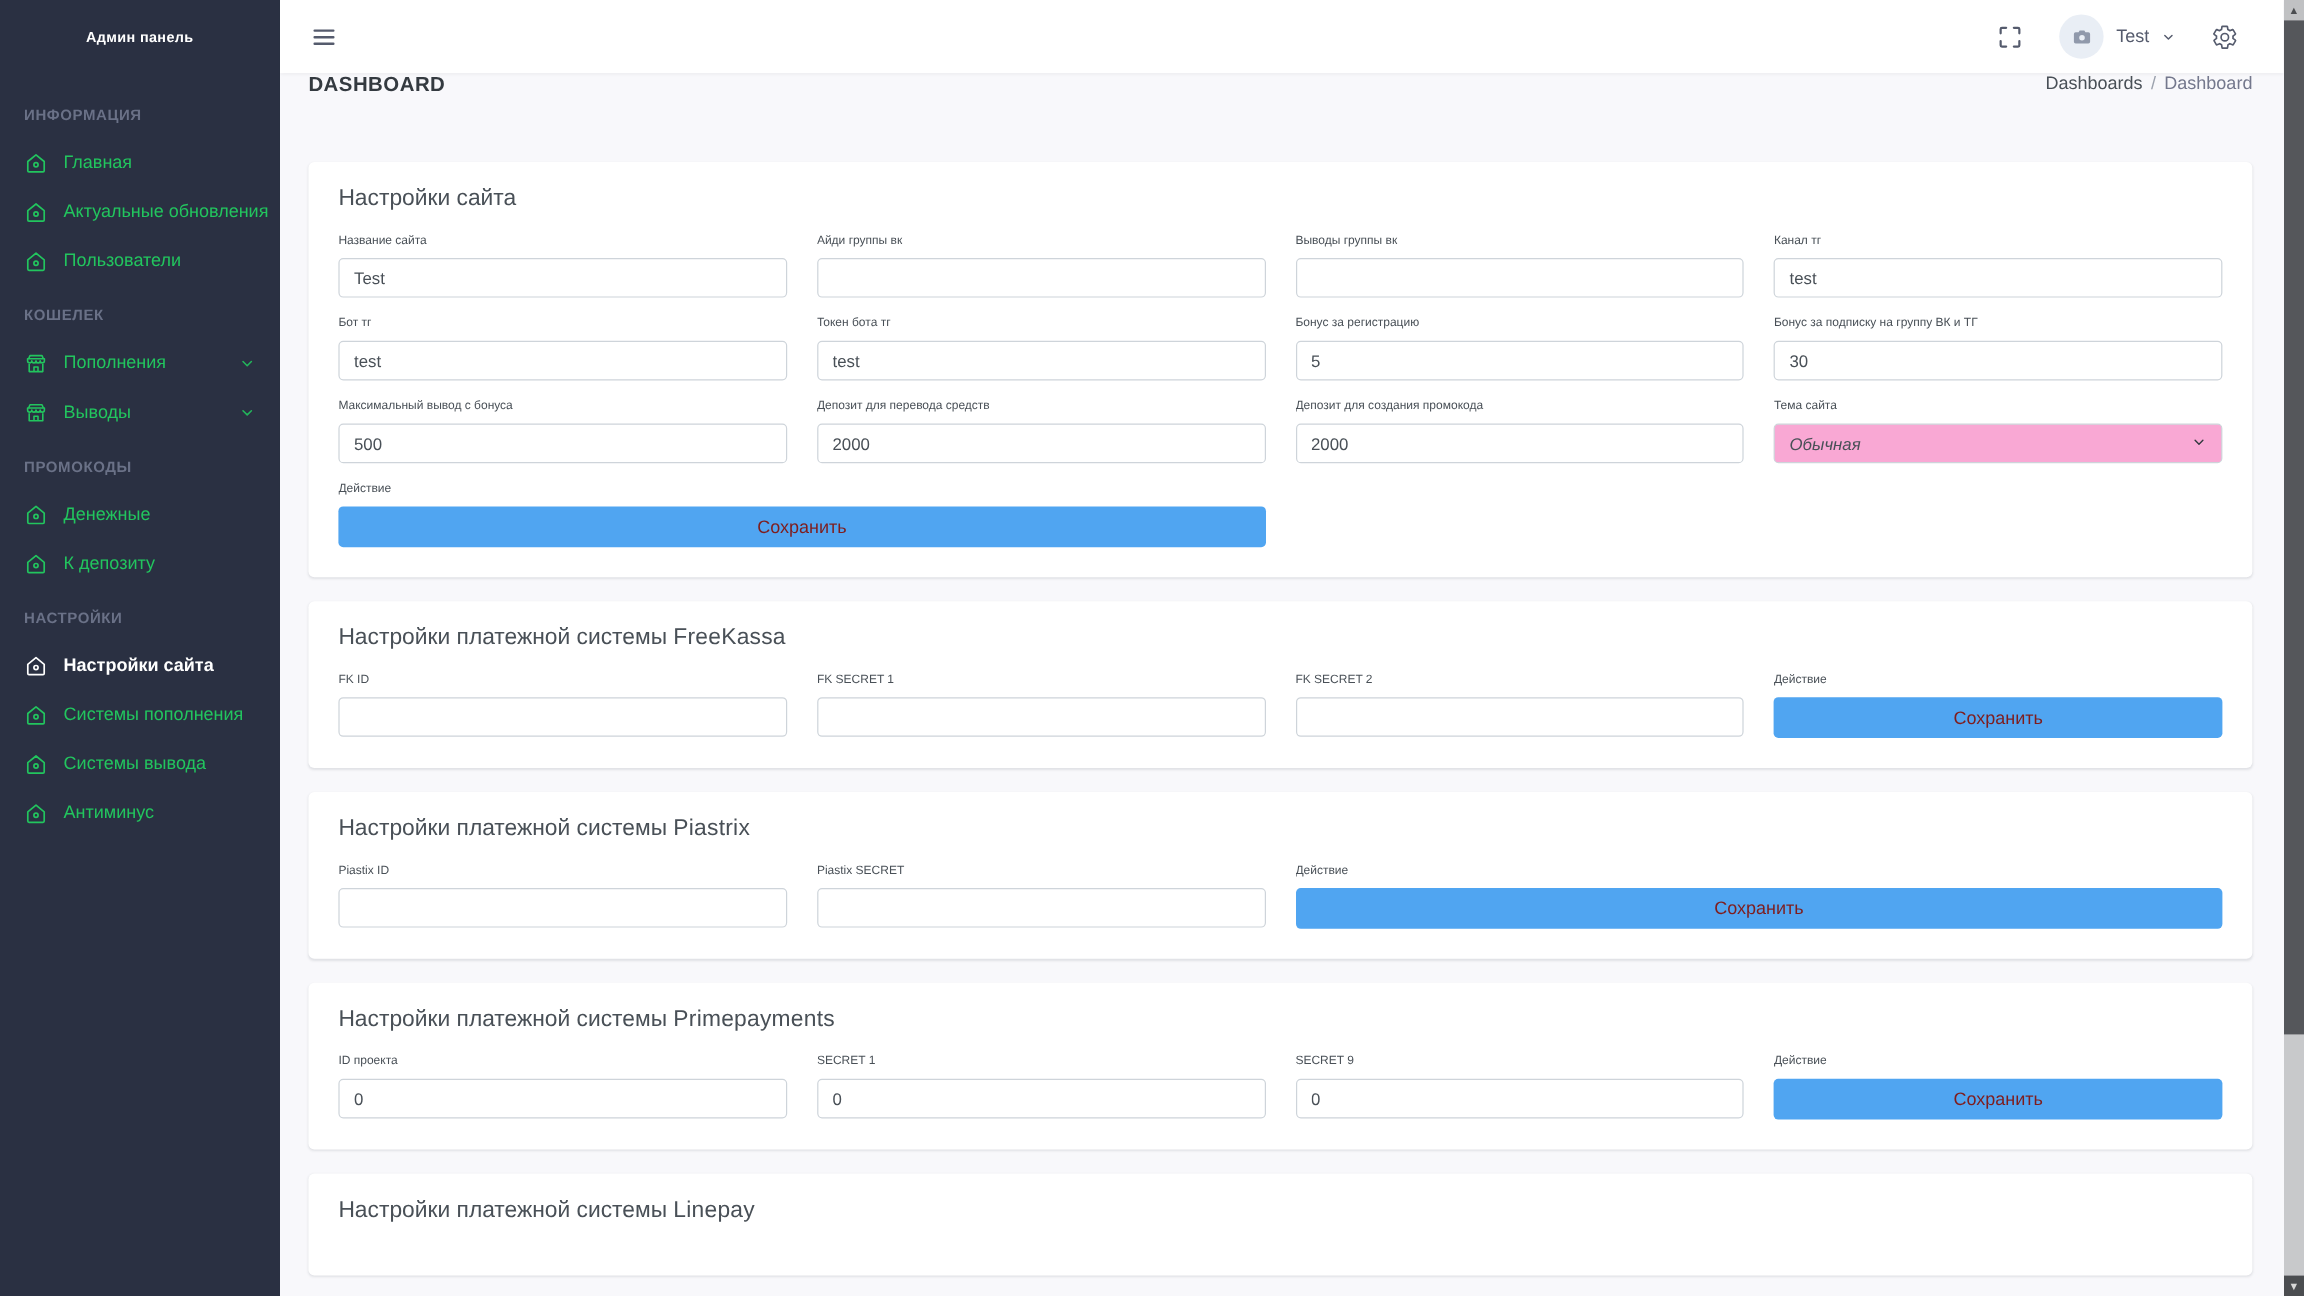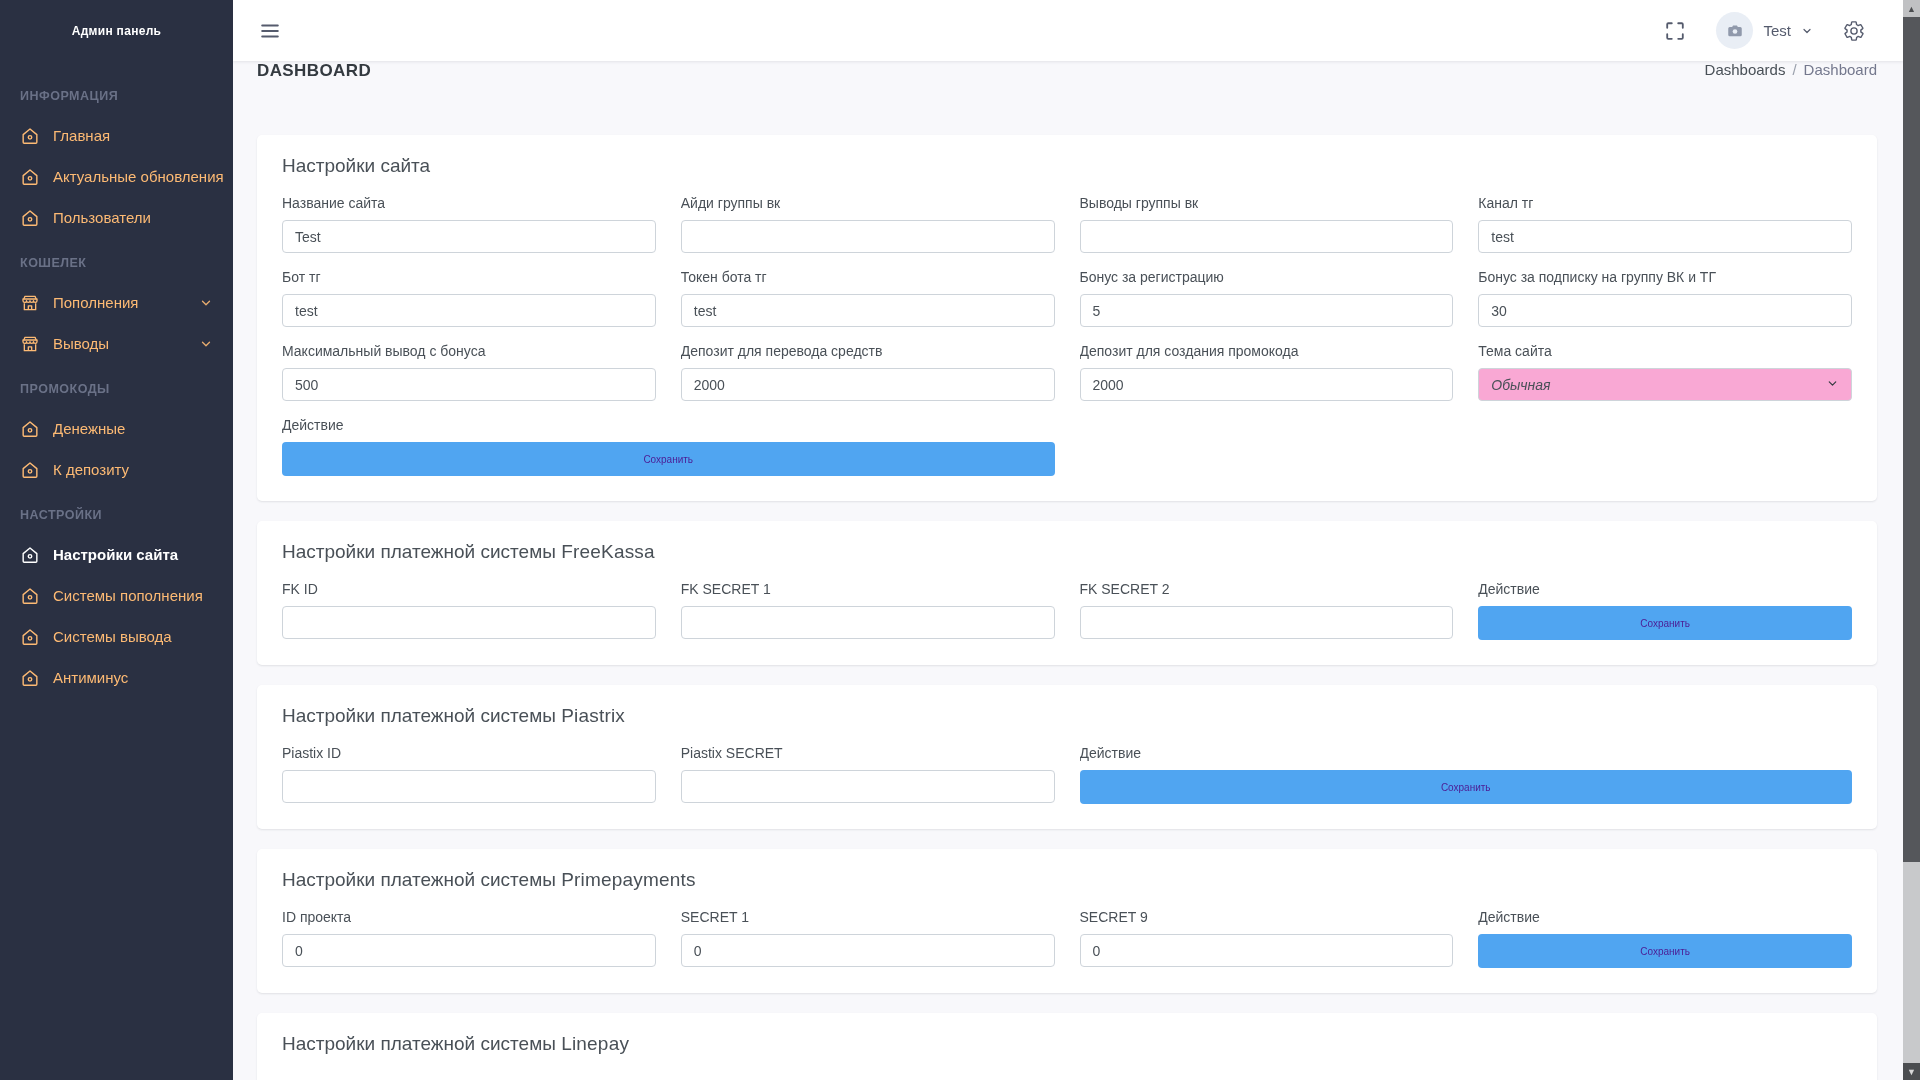"Главная" .side-item { color: #fdba74 -> #22c55e }
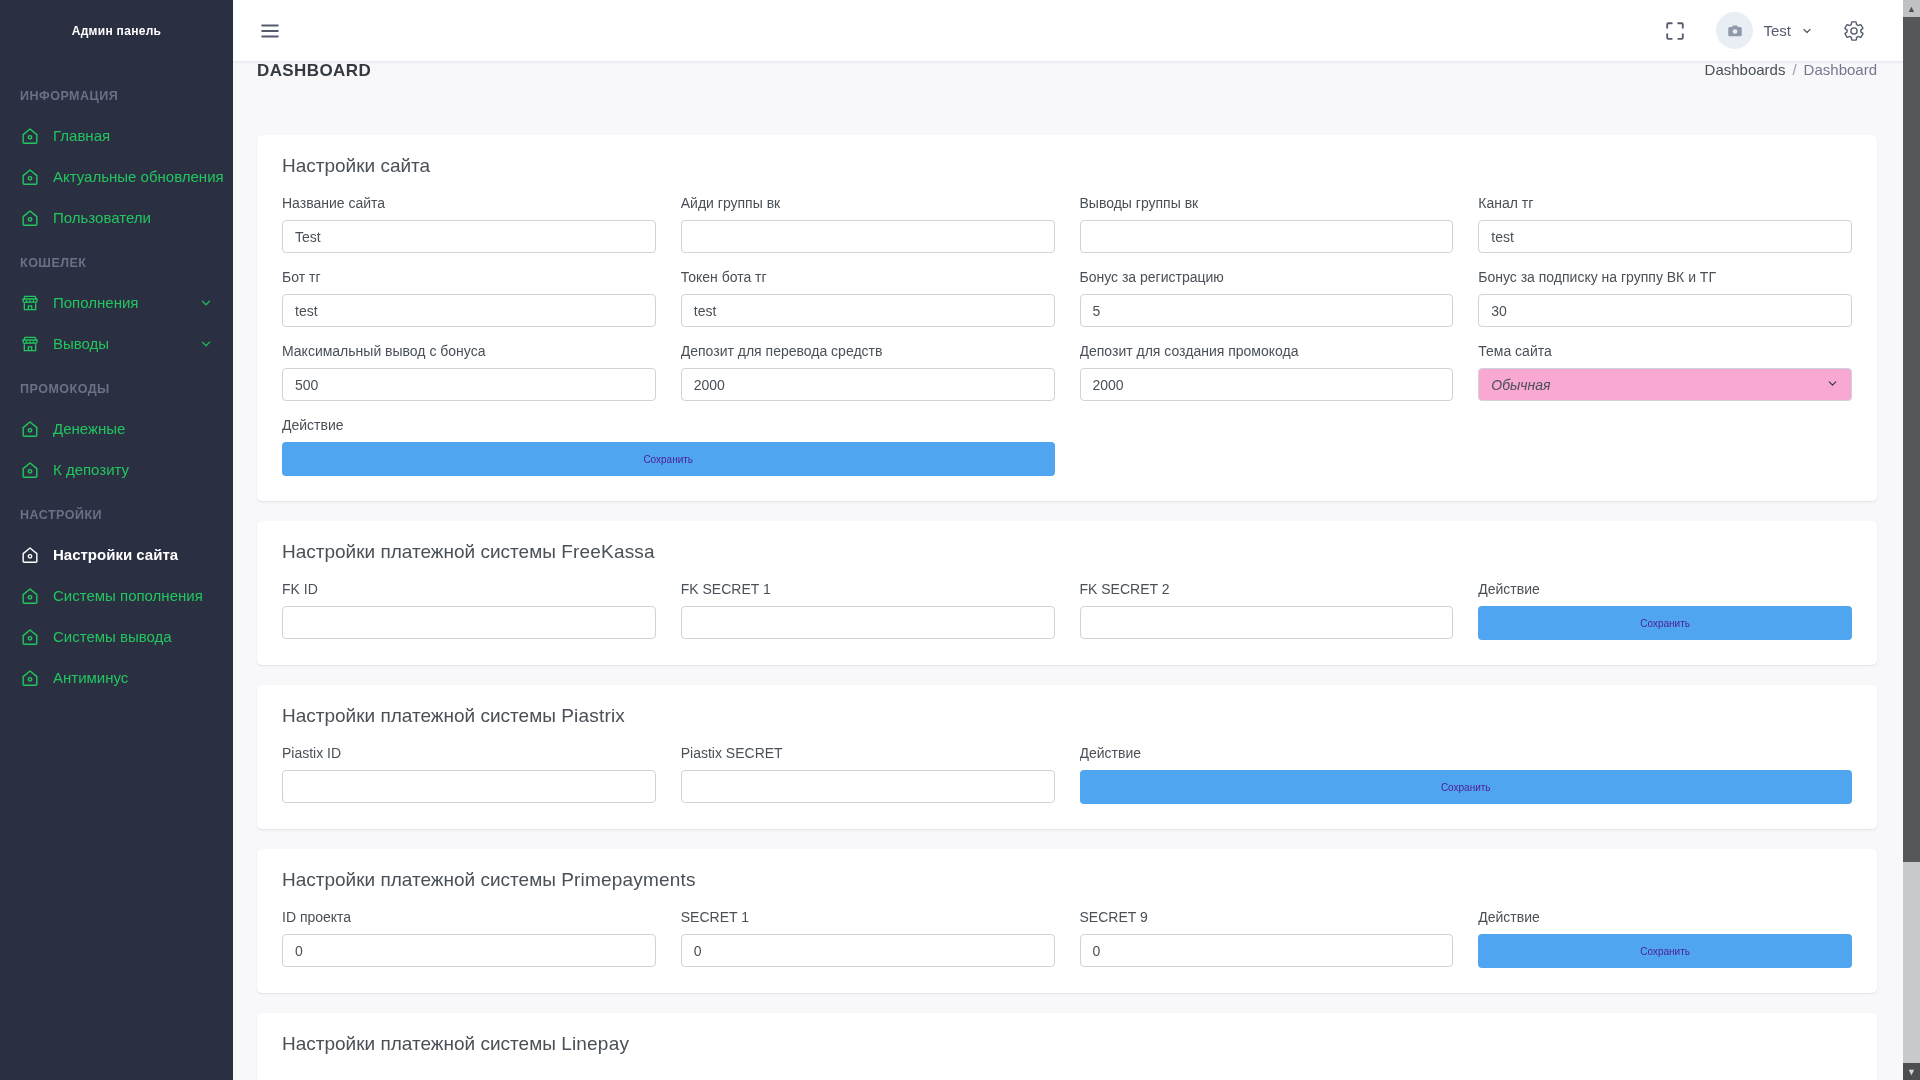"Название сайта" .f-label { font-size: 14px -> 10px }
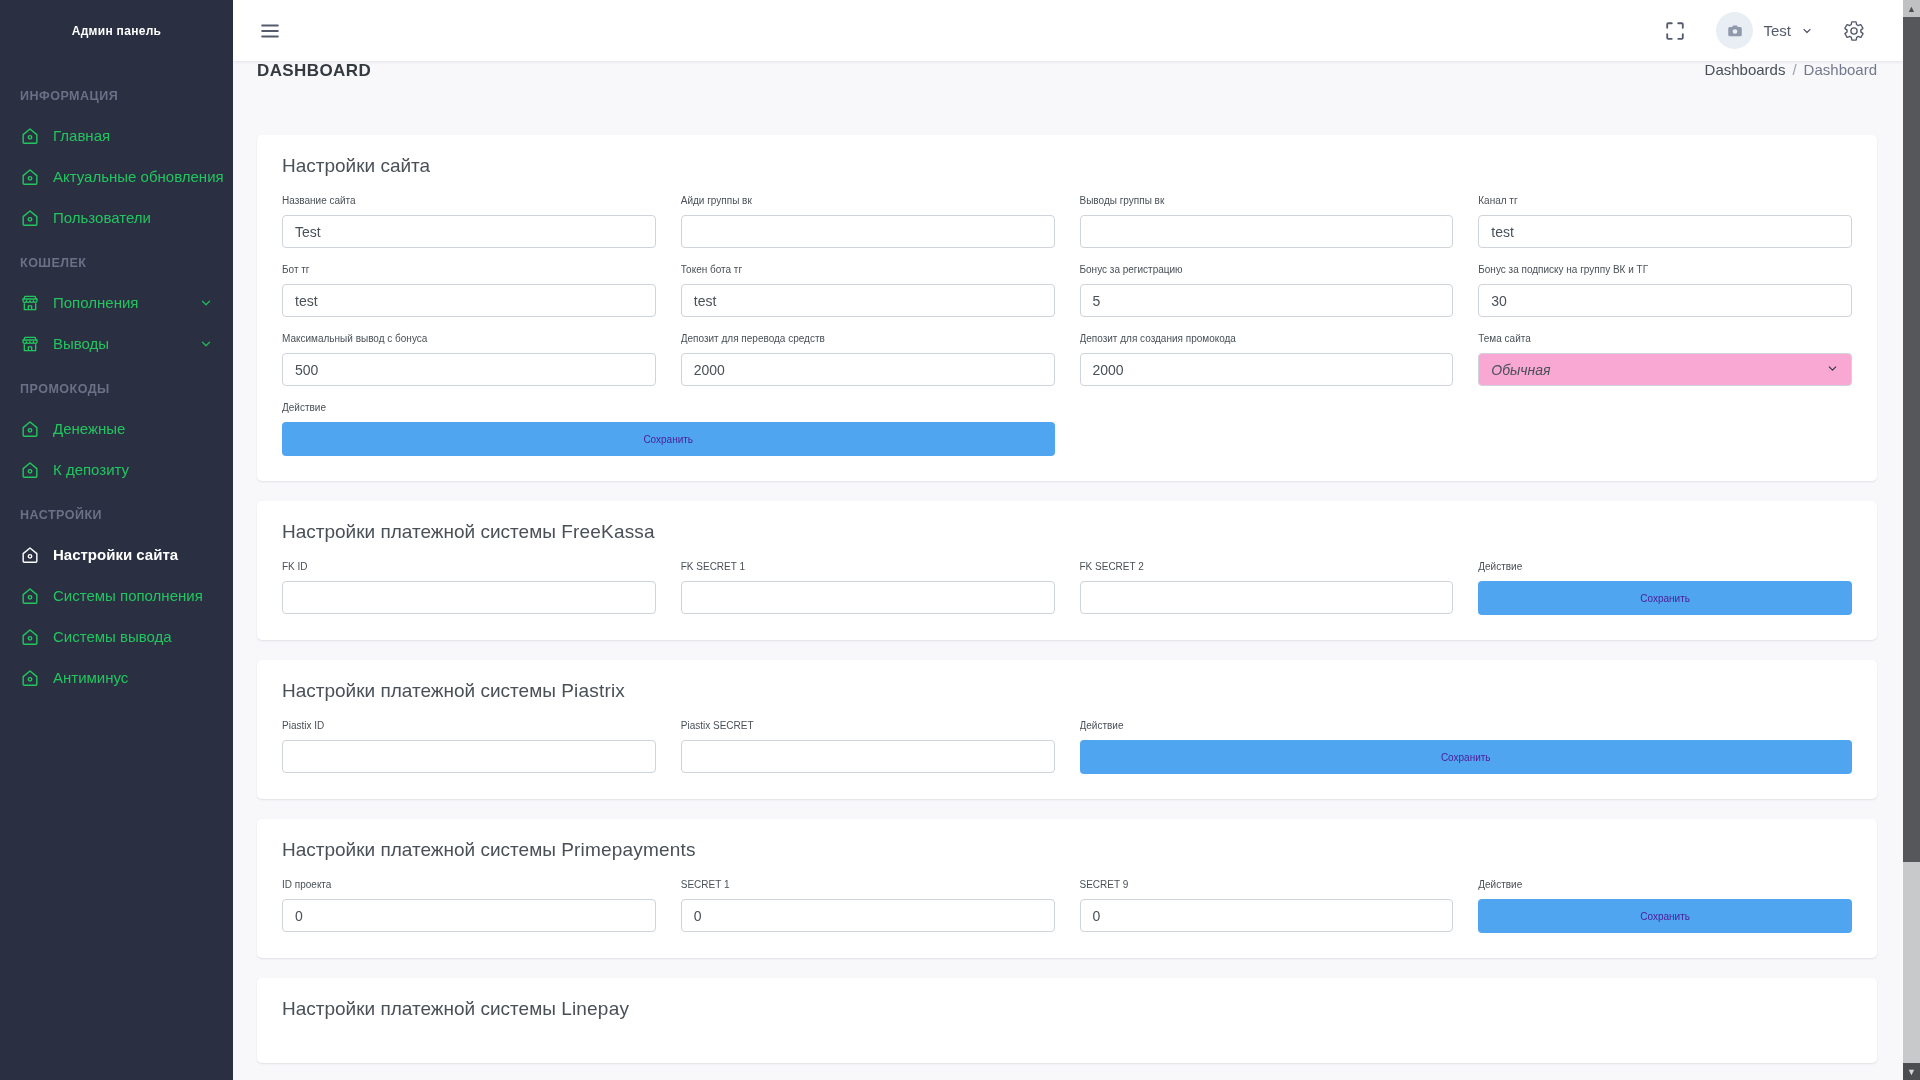"Сохранить" .f-button { color: #4c1d95 -> #7f1d1d; font-size: 10px -> 15px }
